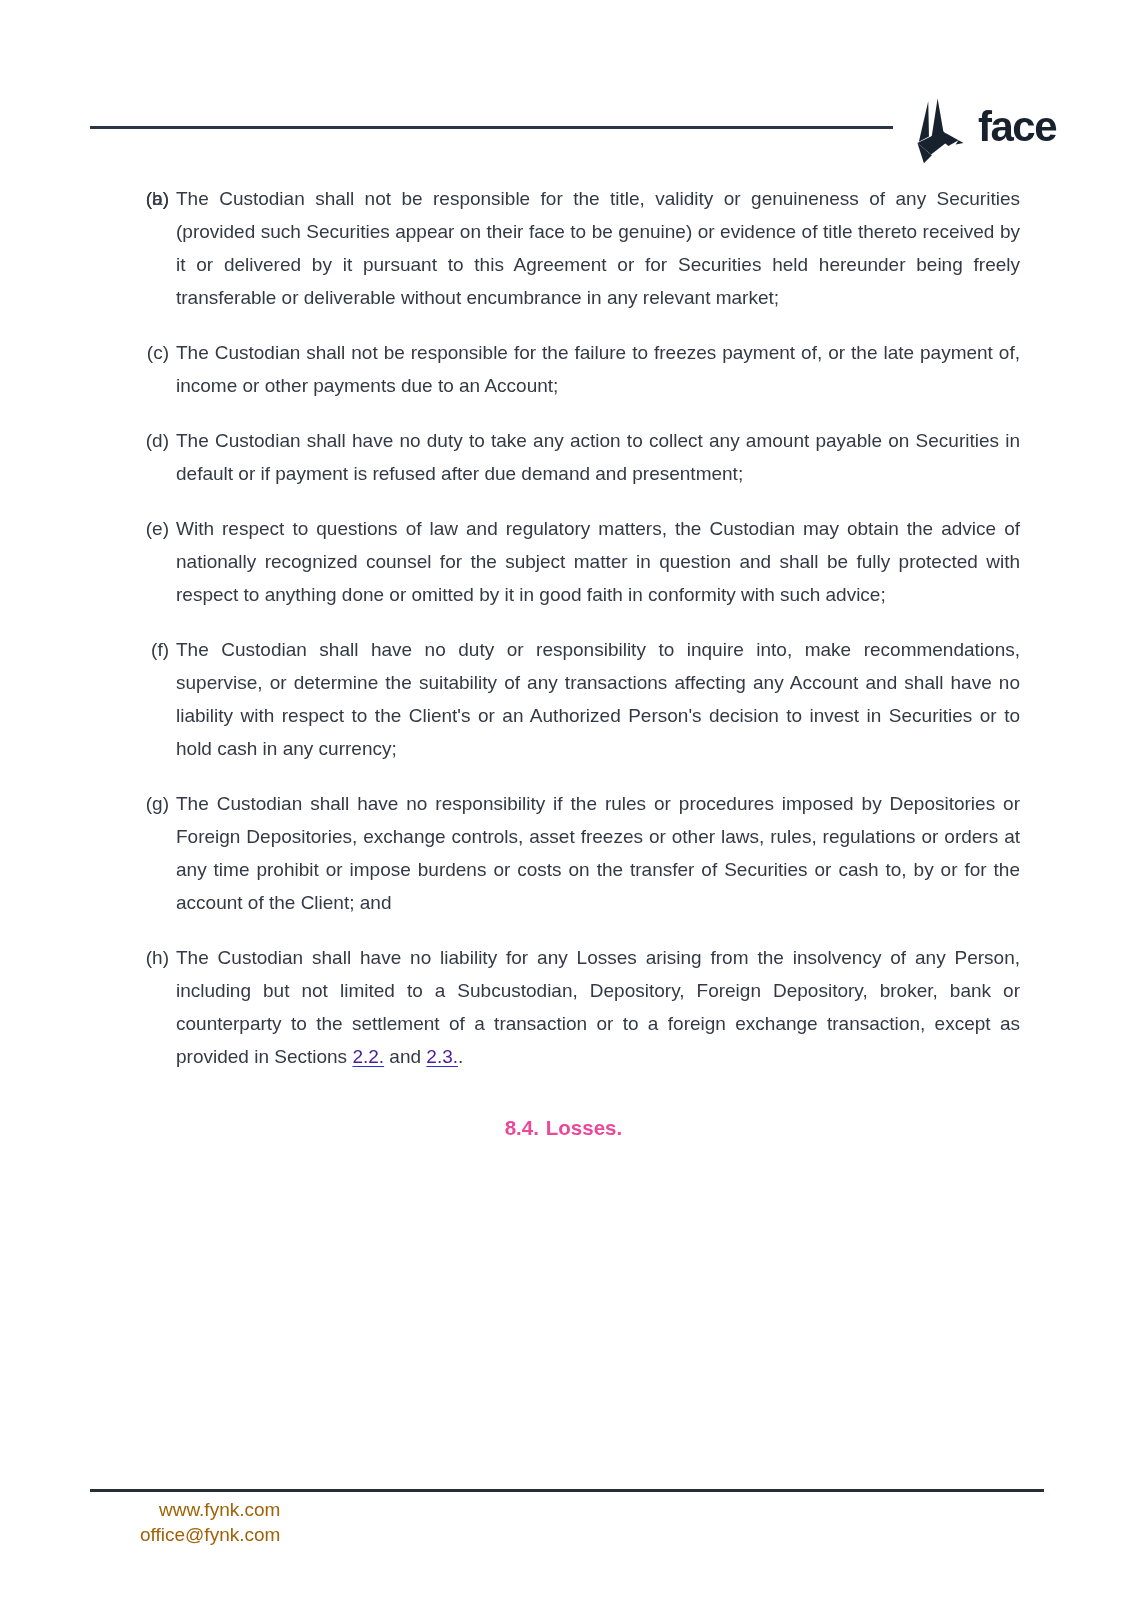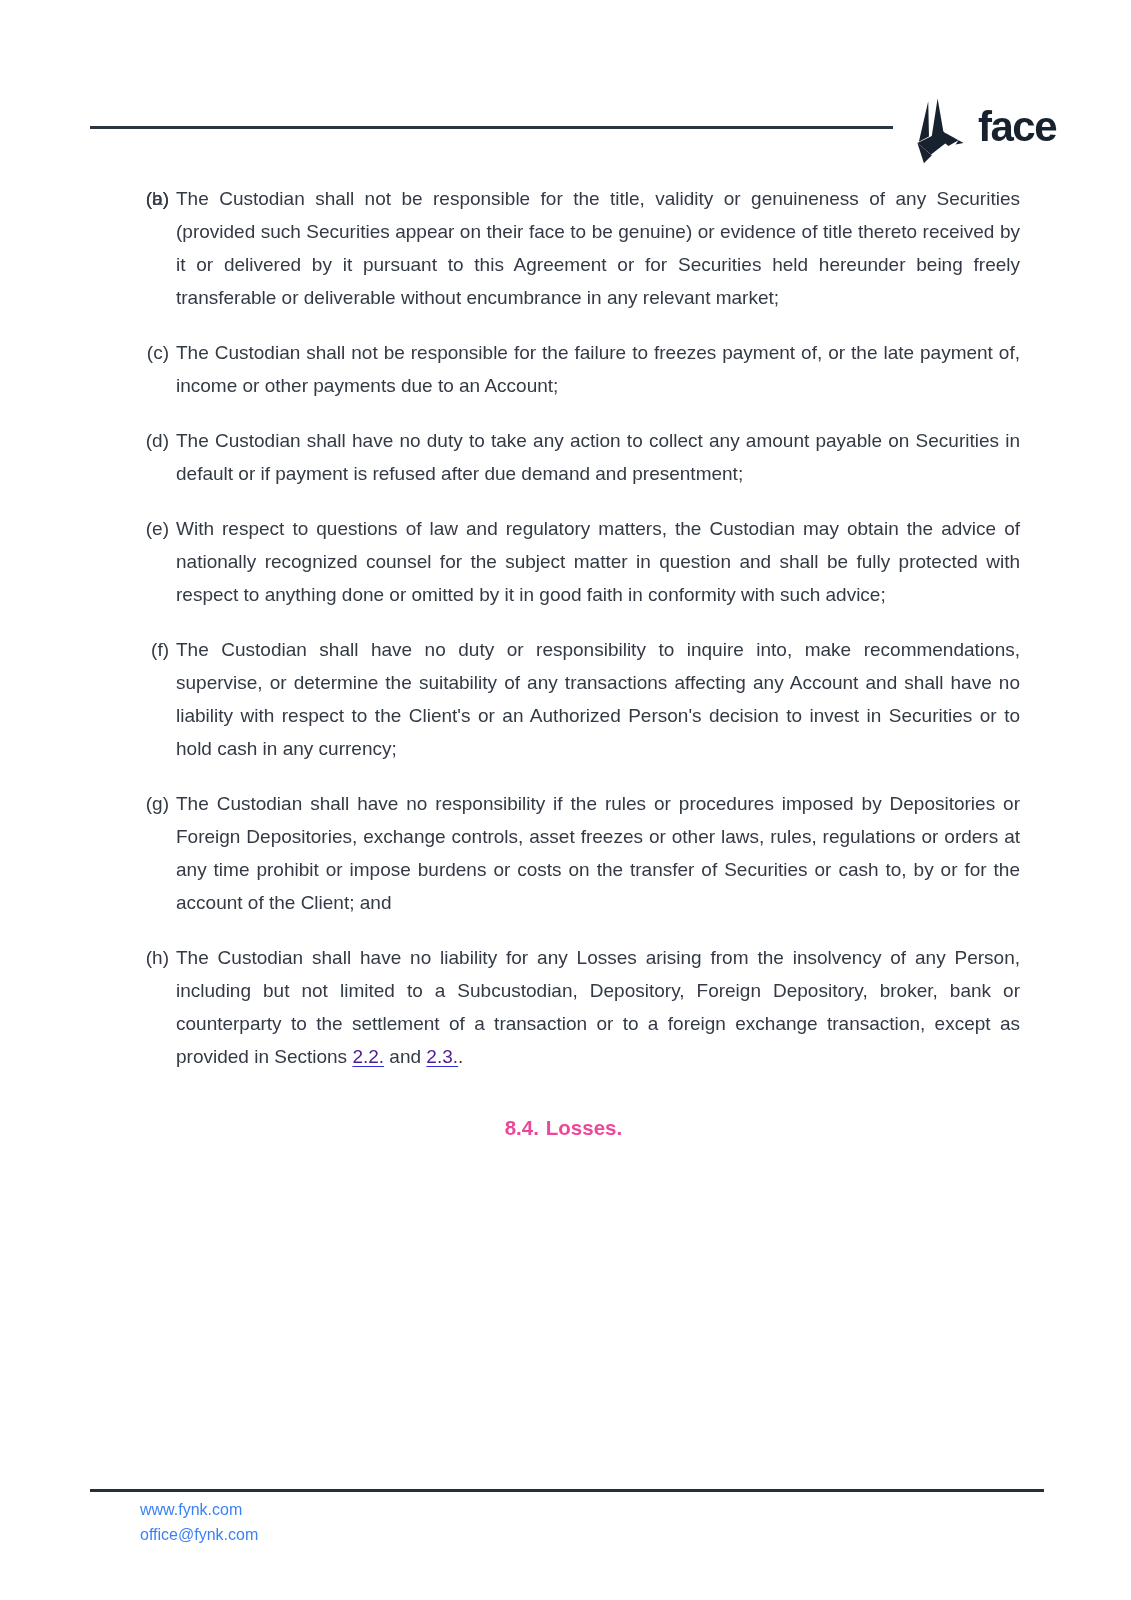"www.fynk.com" .footer-text { color: #3b82f6 -> #a16207; font-size: 16px -> 19px; text-align: left -> right }
